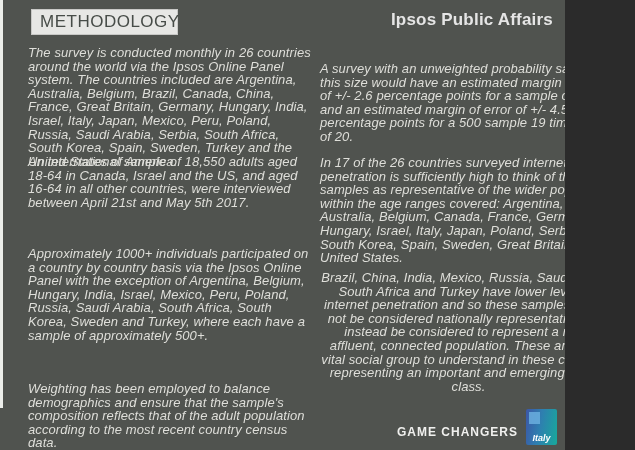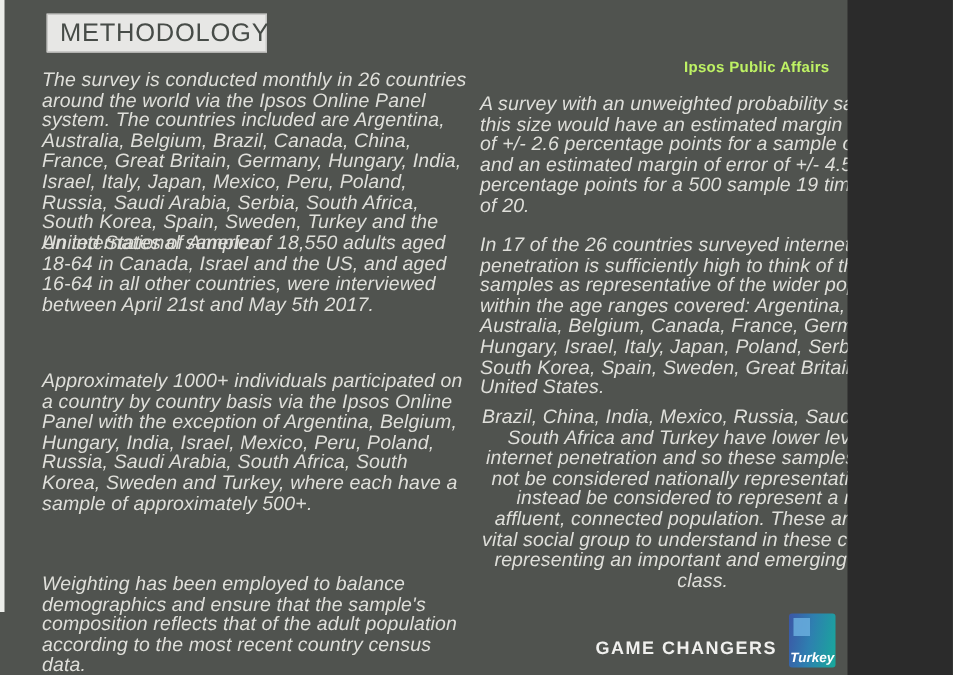"Ipsos Public Affairs" .header-right { color: #bef264 -> #e5e5e5; font-size: 10px -> 17px; margin-top: 30px -> none }
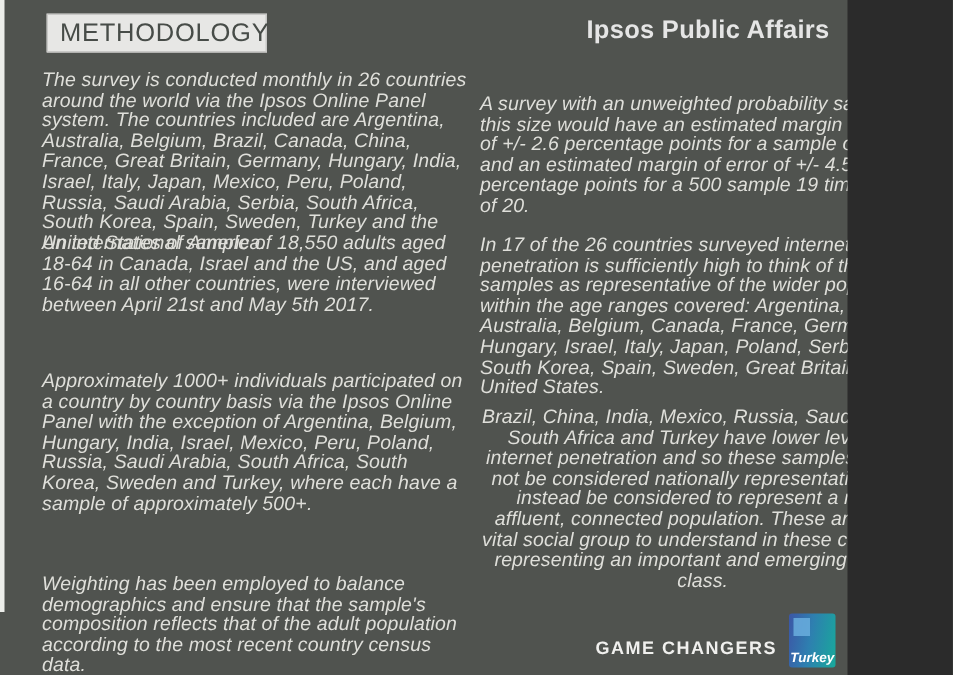"Turkey" div.logo-word { text: Turkey -> Italy }
